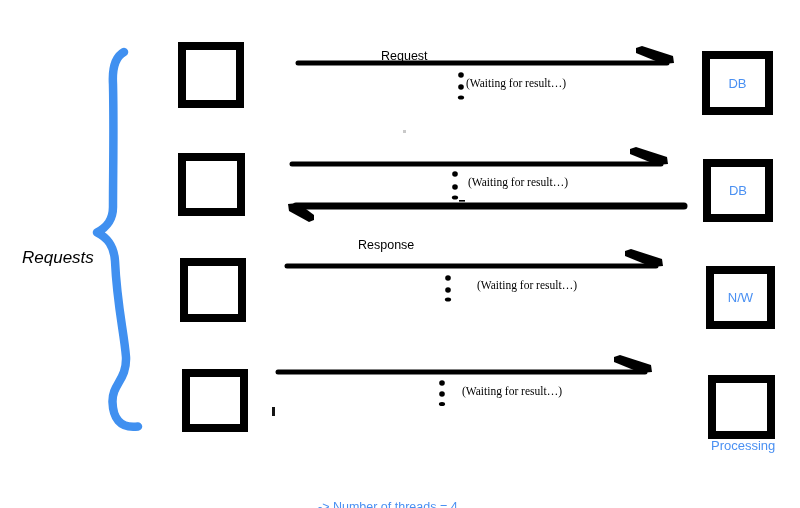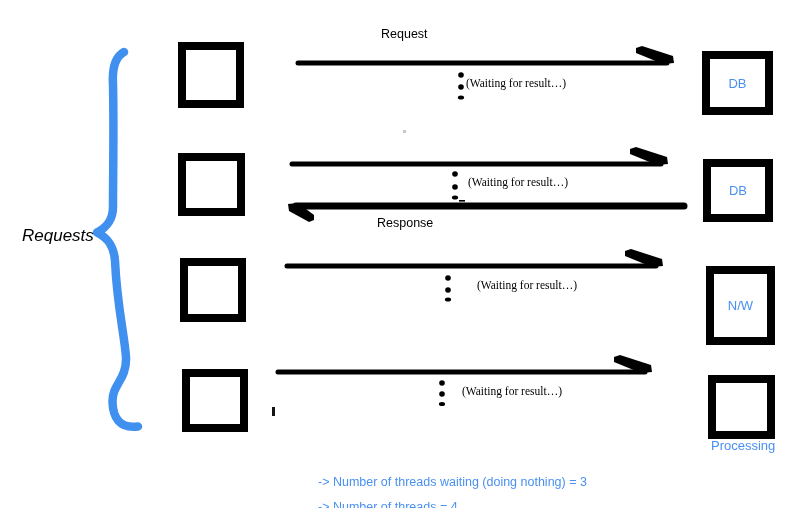"Request" .label { margin-top: none -> 22px }
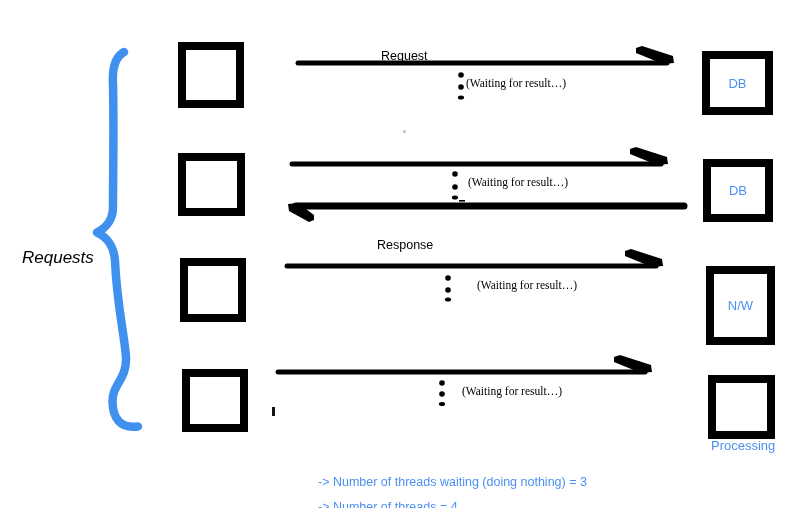"Response" div.label { left: 377px -> 358px }
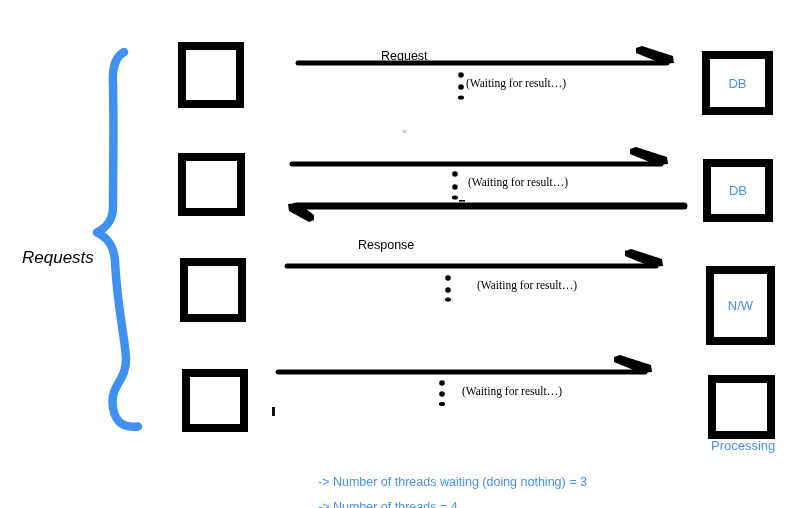"N/W" div.rbox { height: 79px -> 63px }
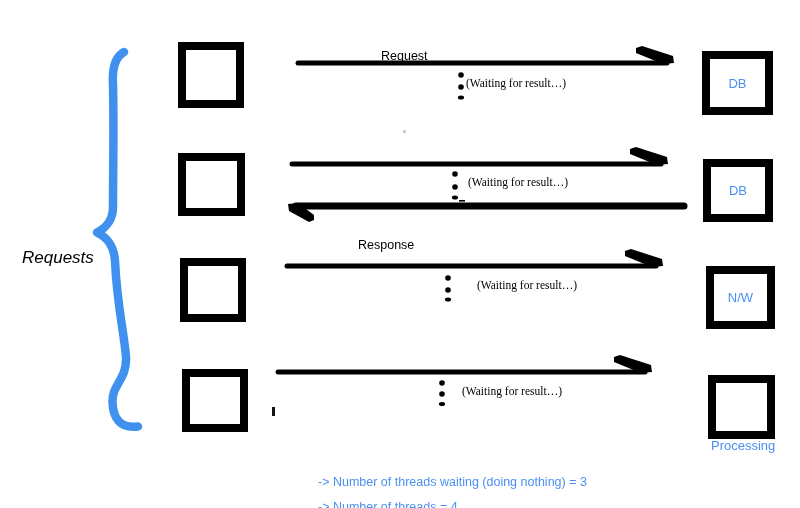"-> Number of threads waiting" div.bluetext { html: <div>-&gt; Number of threads waiting (doing nothing) = 3</div> -> none }
